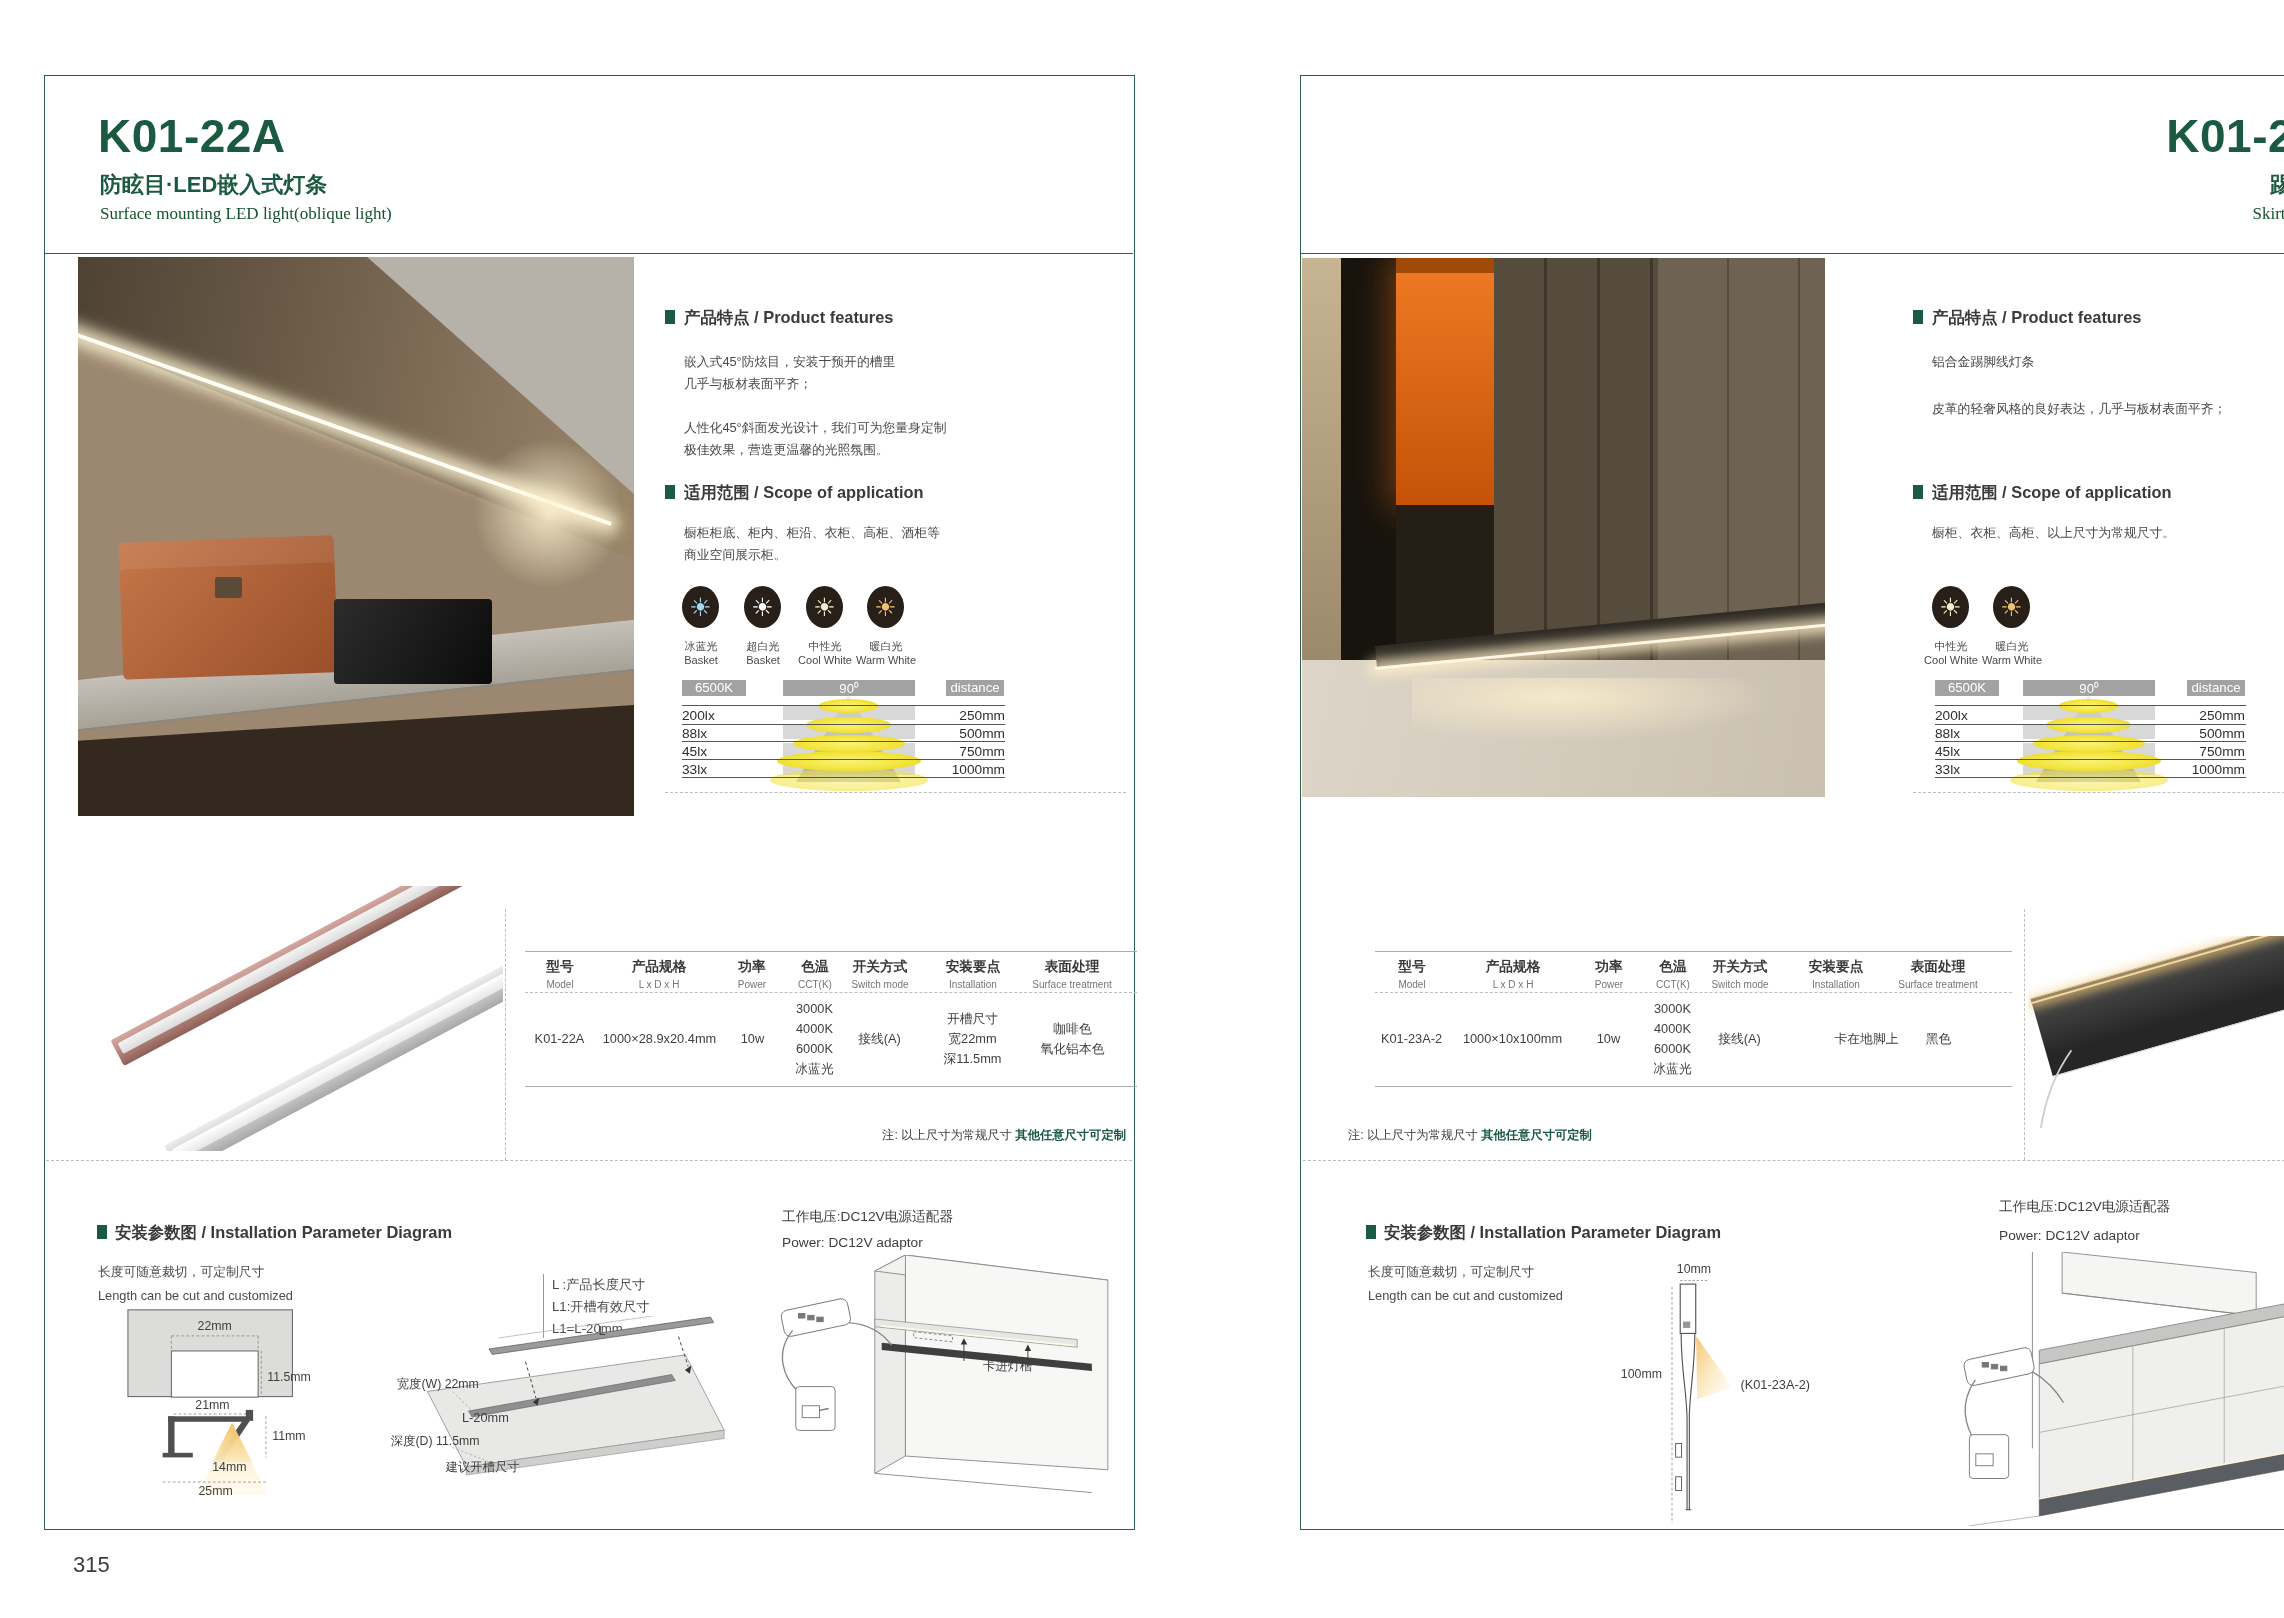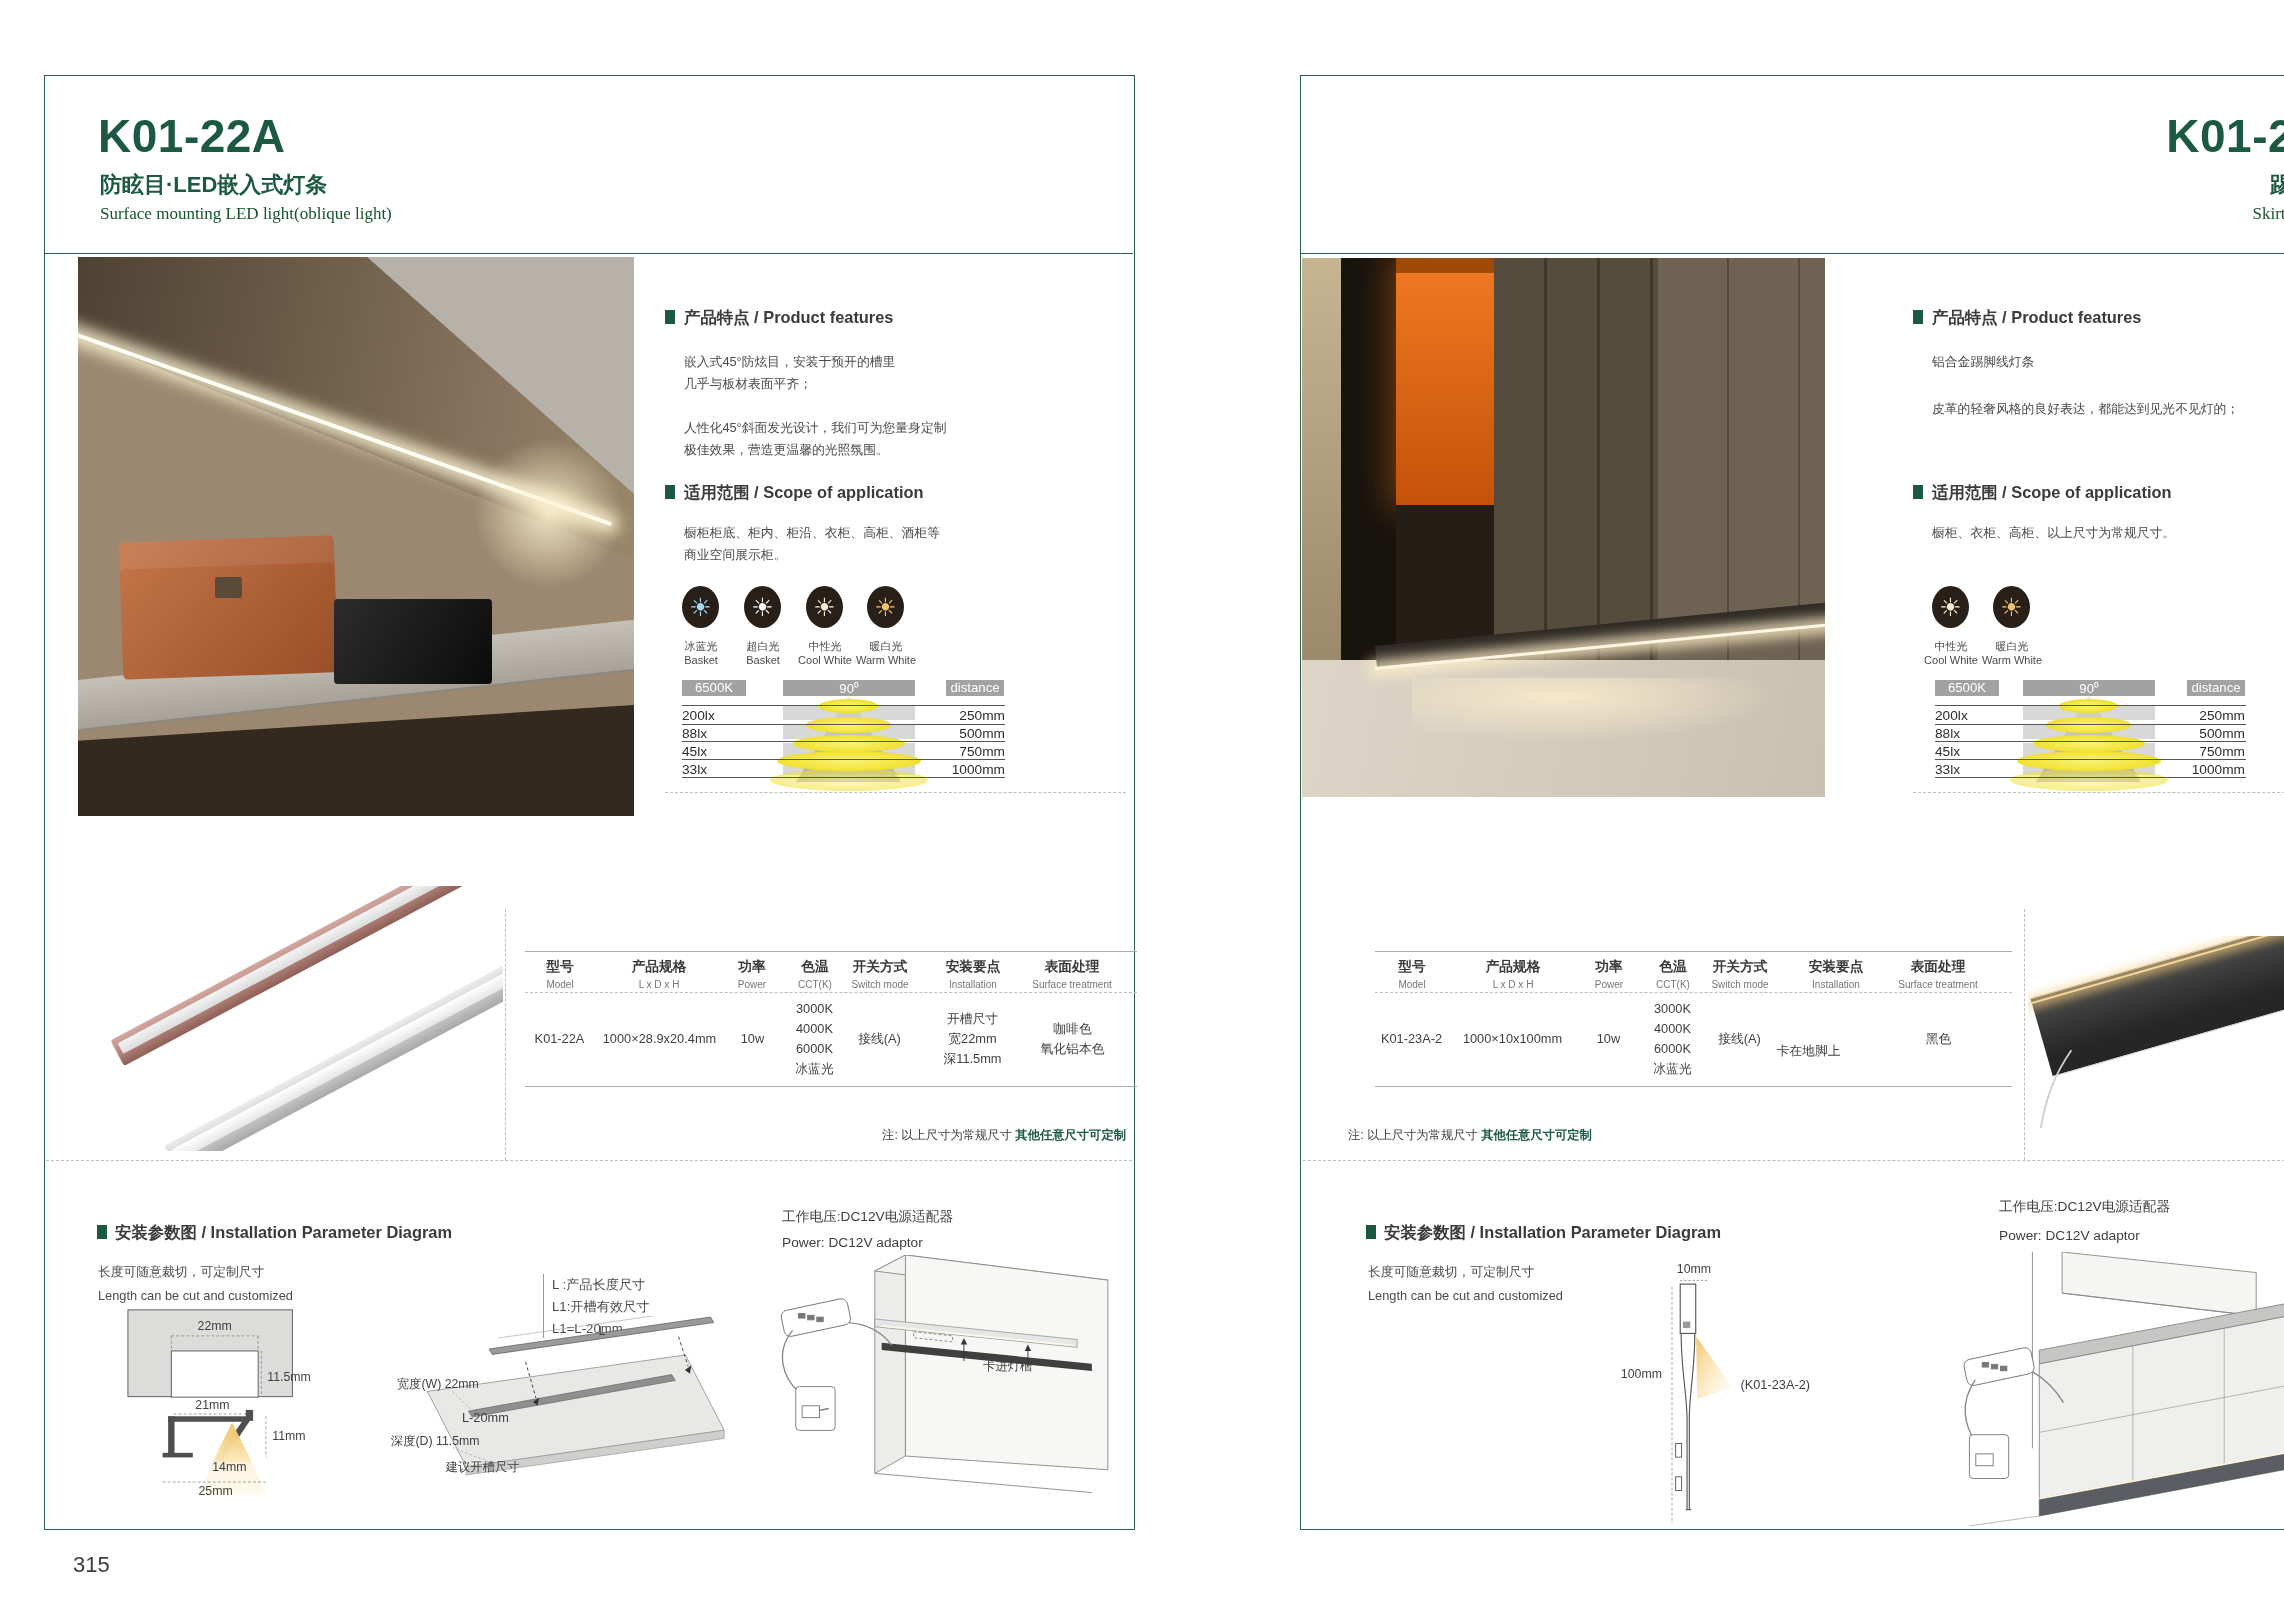"皮革的轻奢风格的良好表达，都能达到见光不见灯的；" div.body27 { text: 都能达到见光不见灯的 -> 几乎与板材表面平齐 }
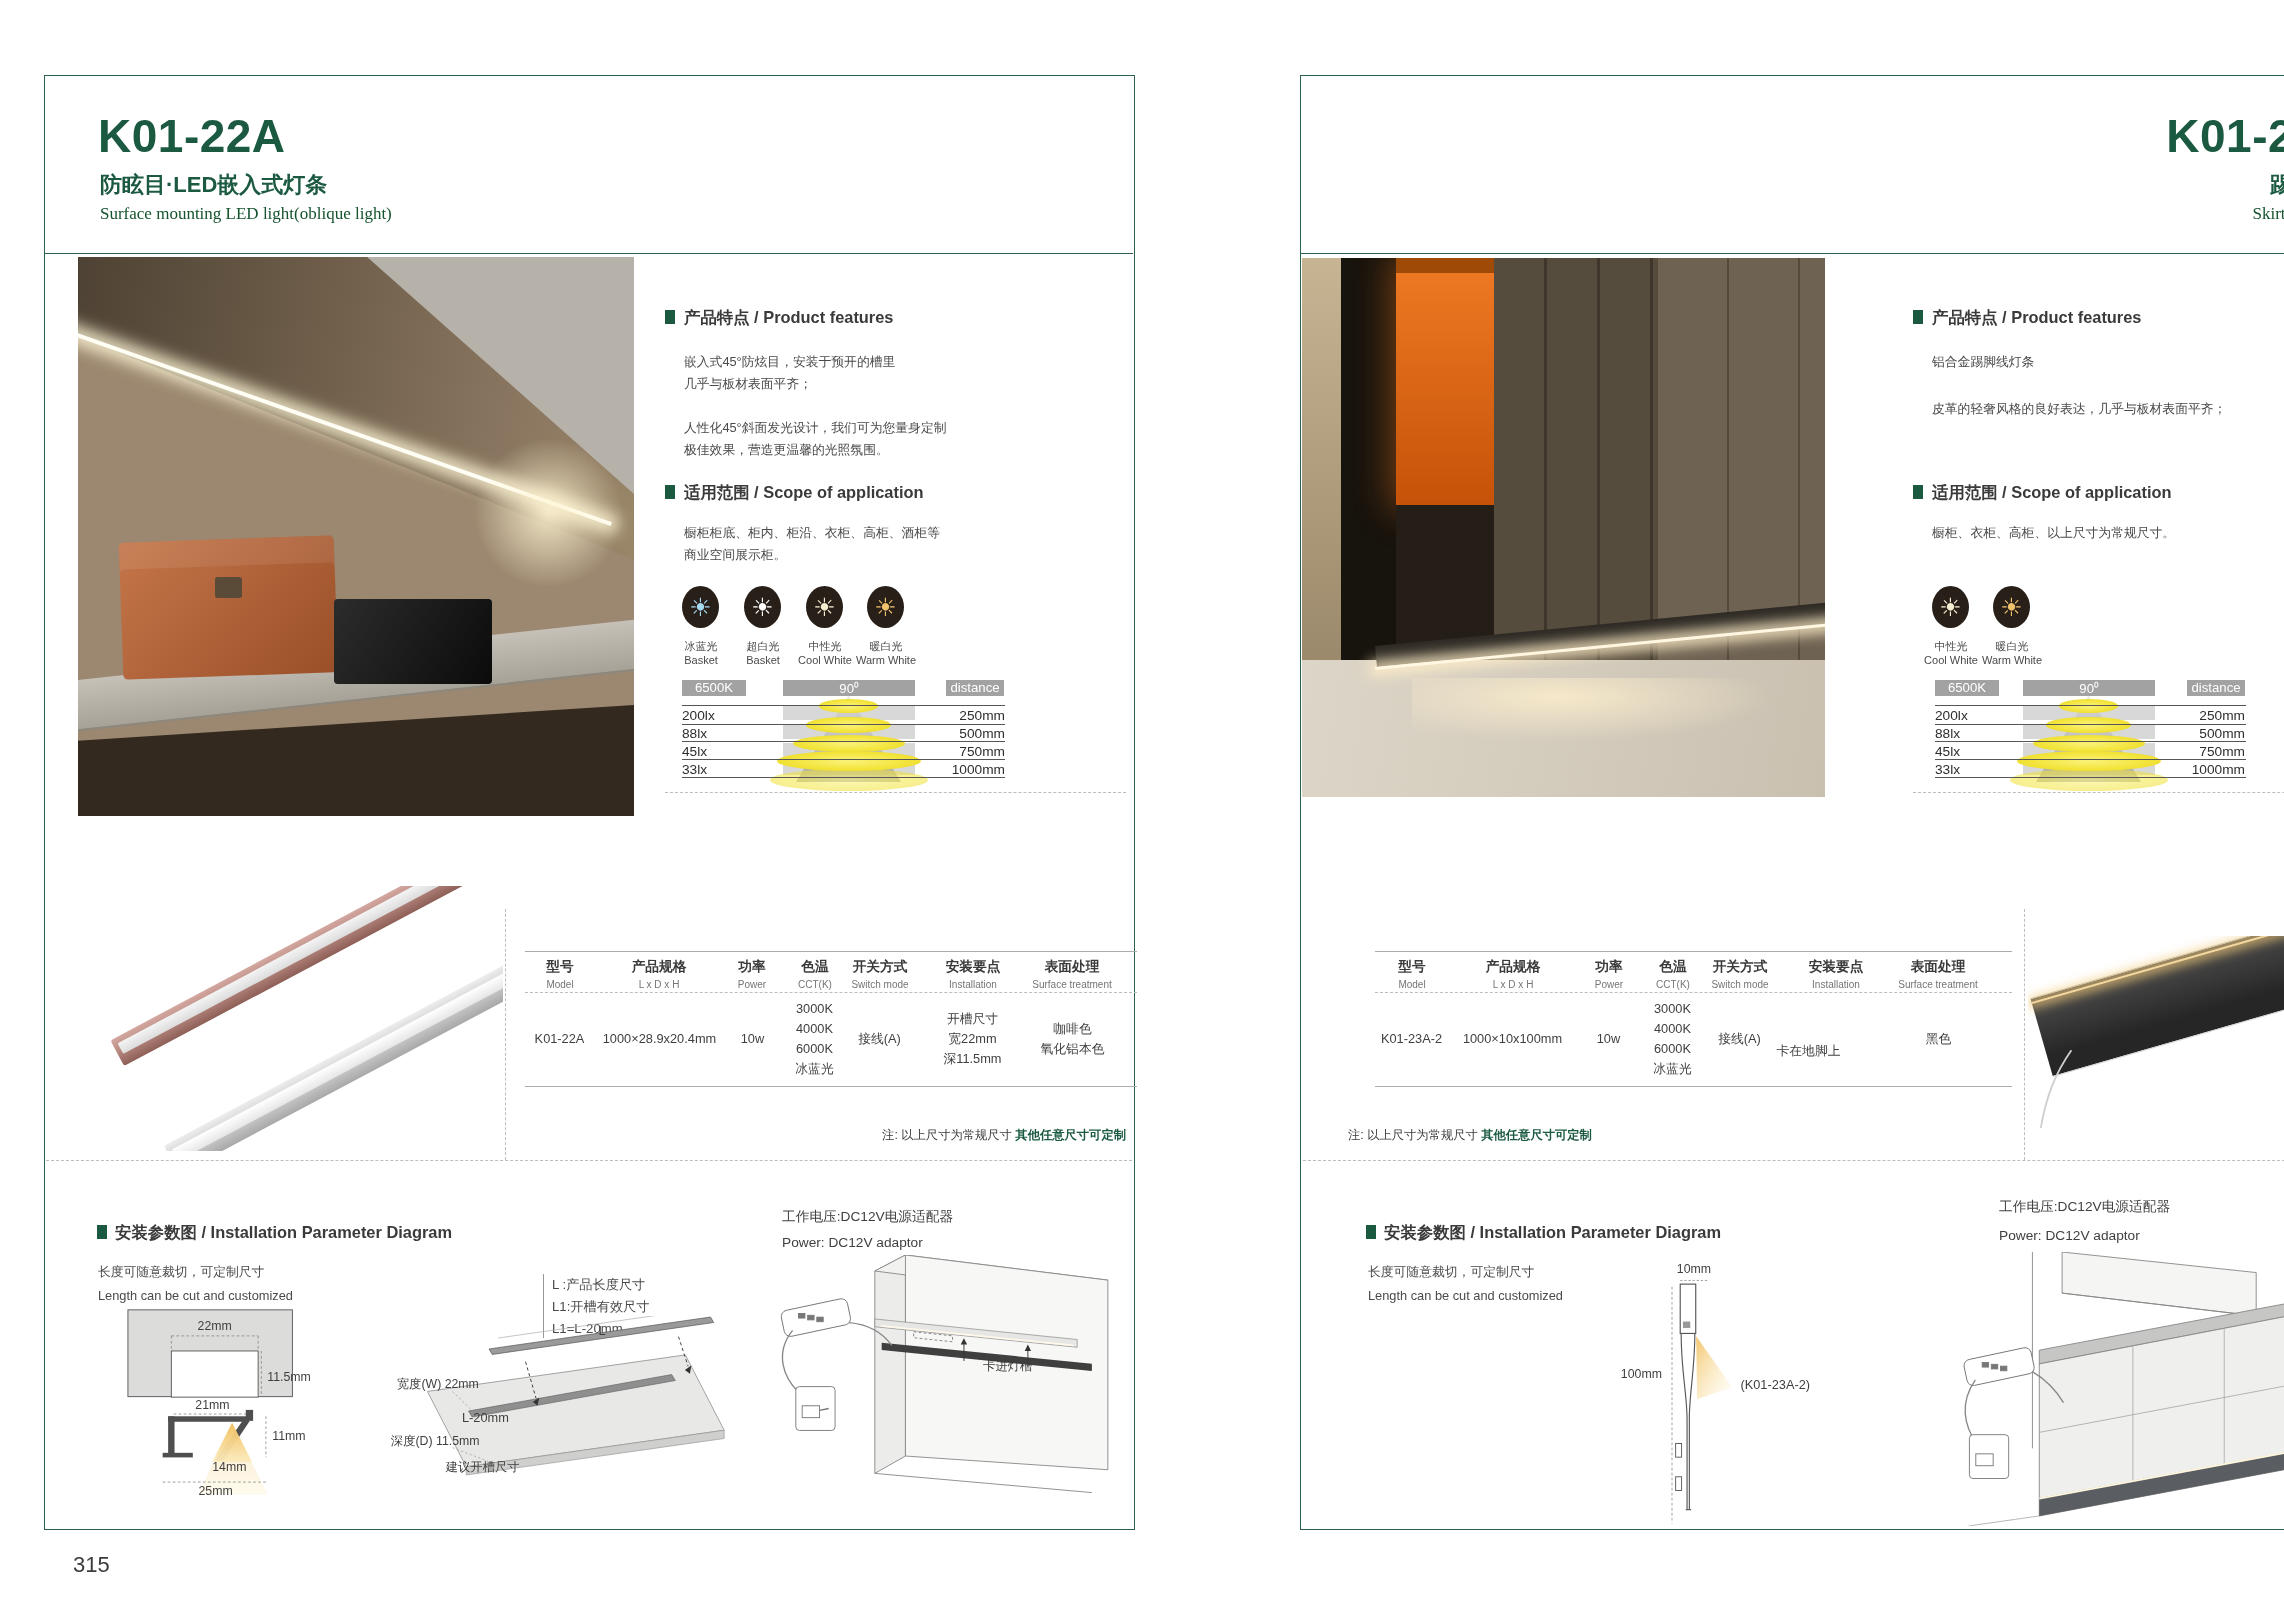"卡在地脚上" div.tcell { left: 1740px -> 1798px; margin-top: 12px -> none }
